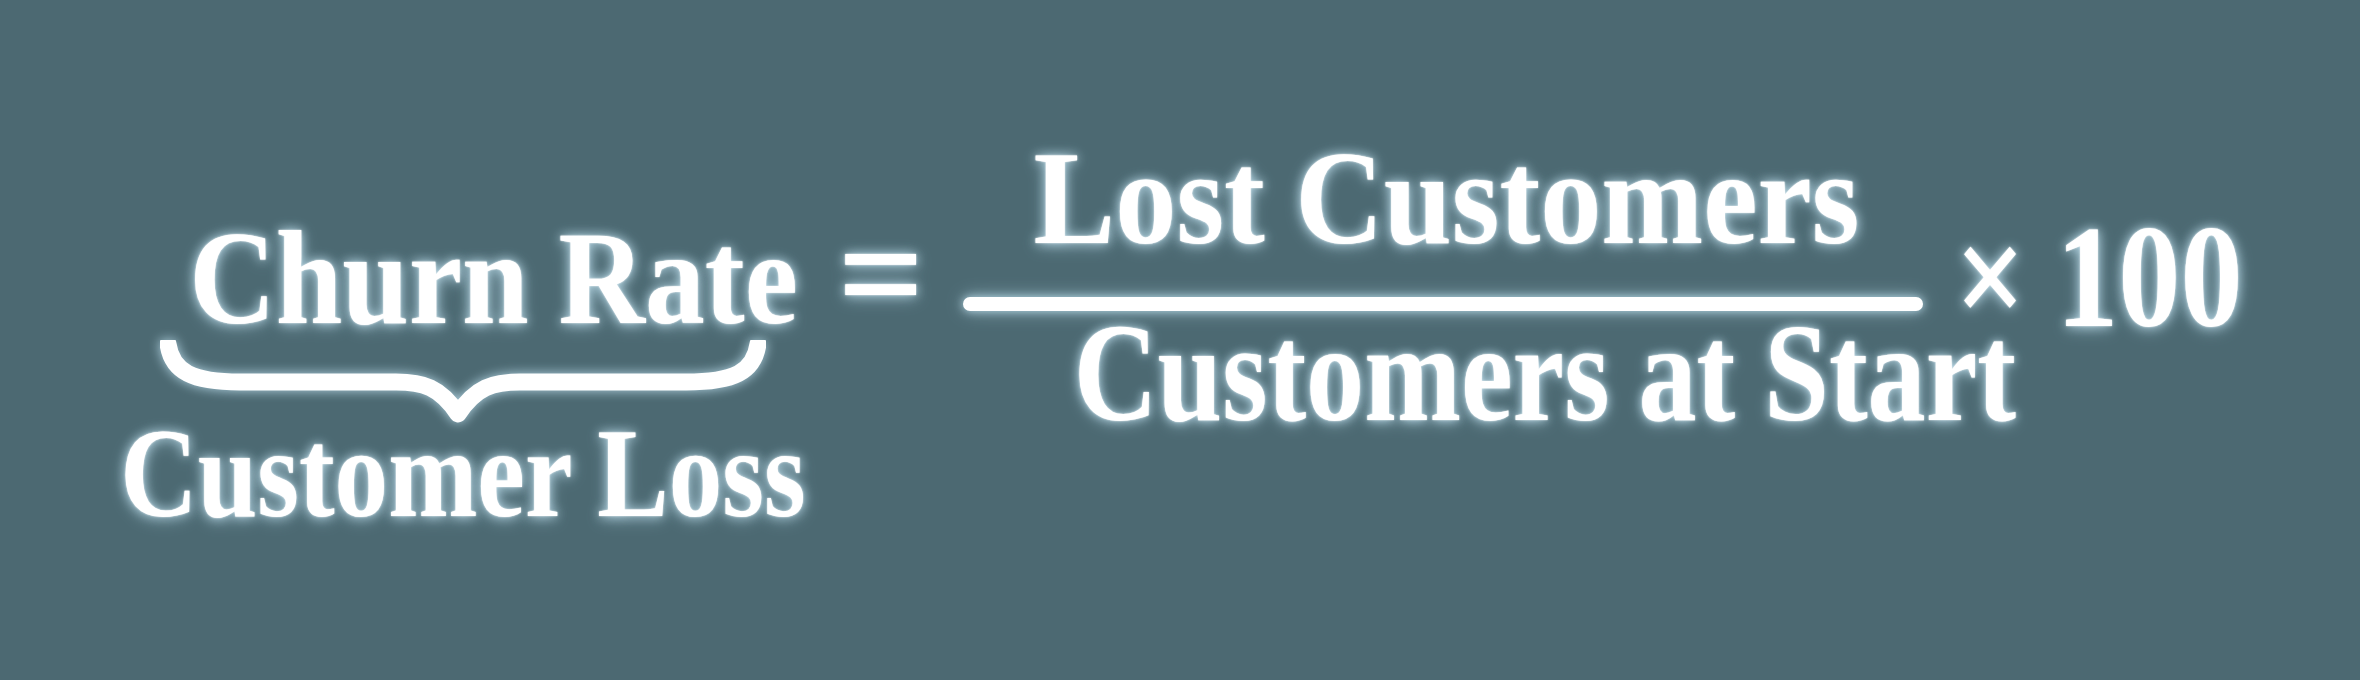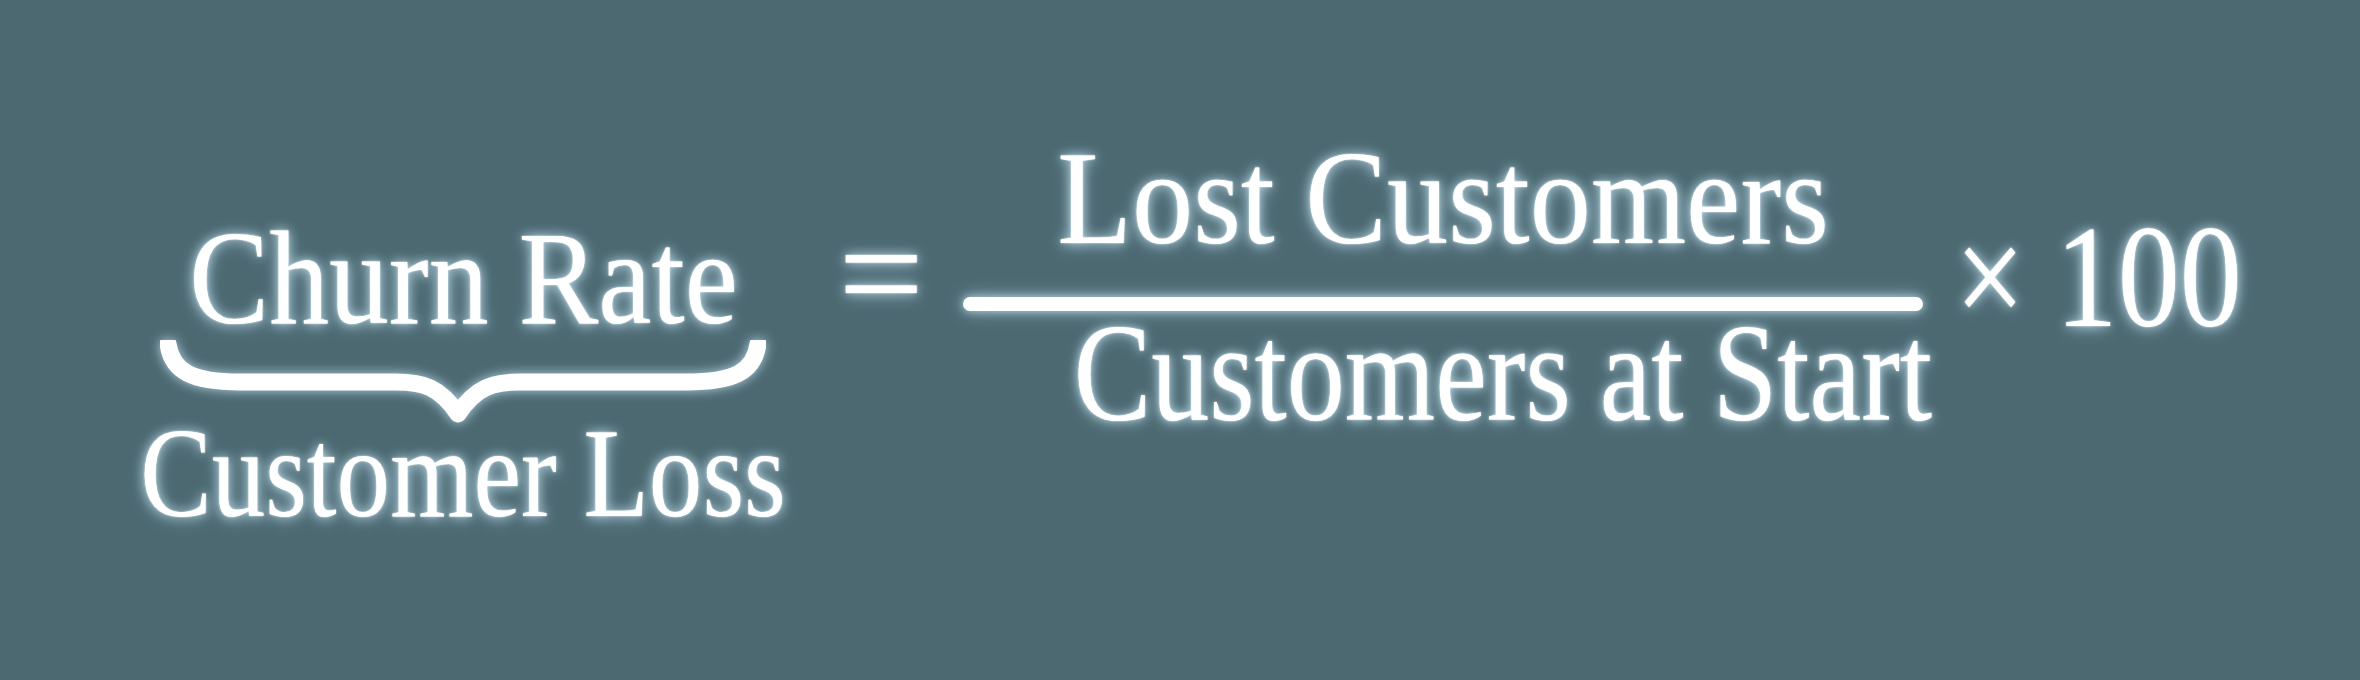"Churn Rate" .canvas { font-weight: normal -> bold }
